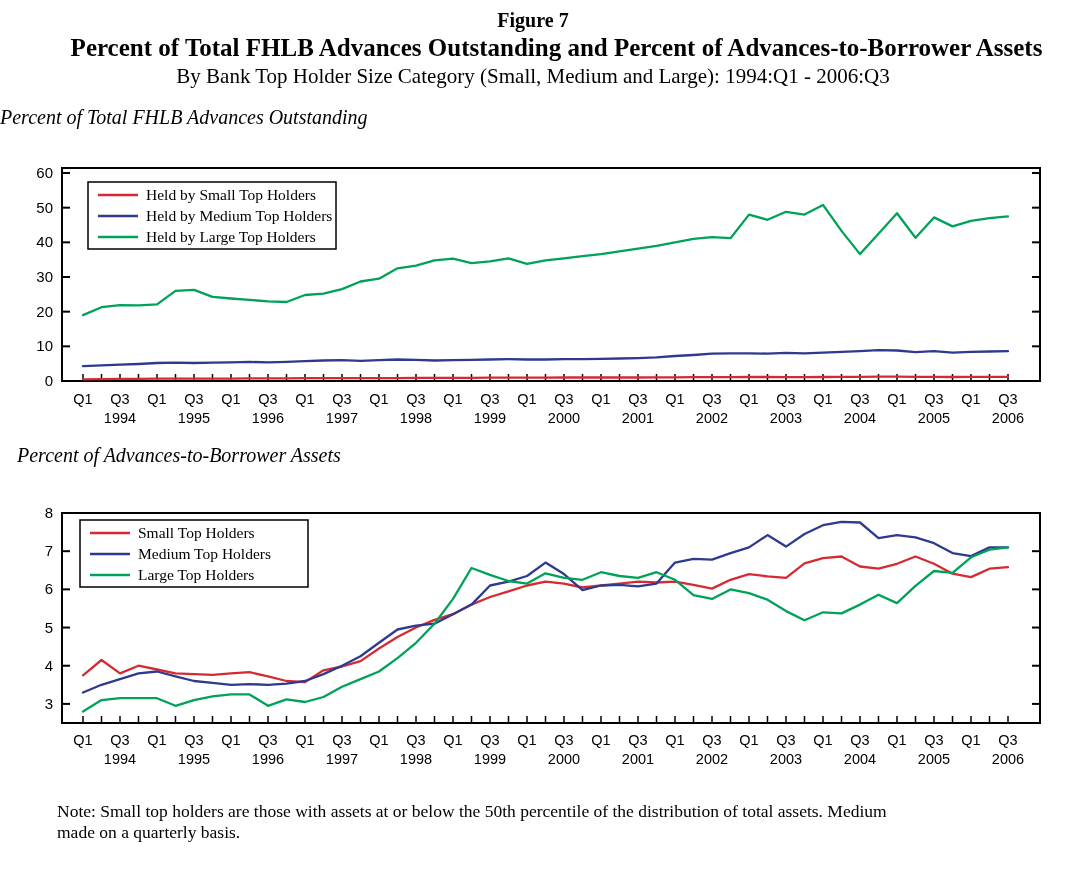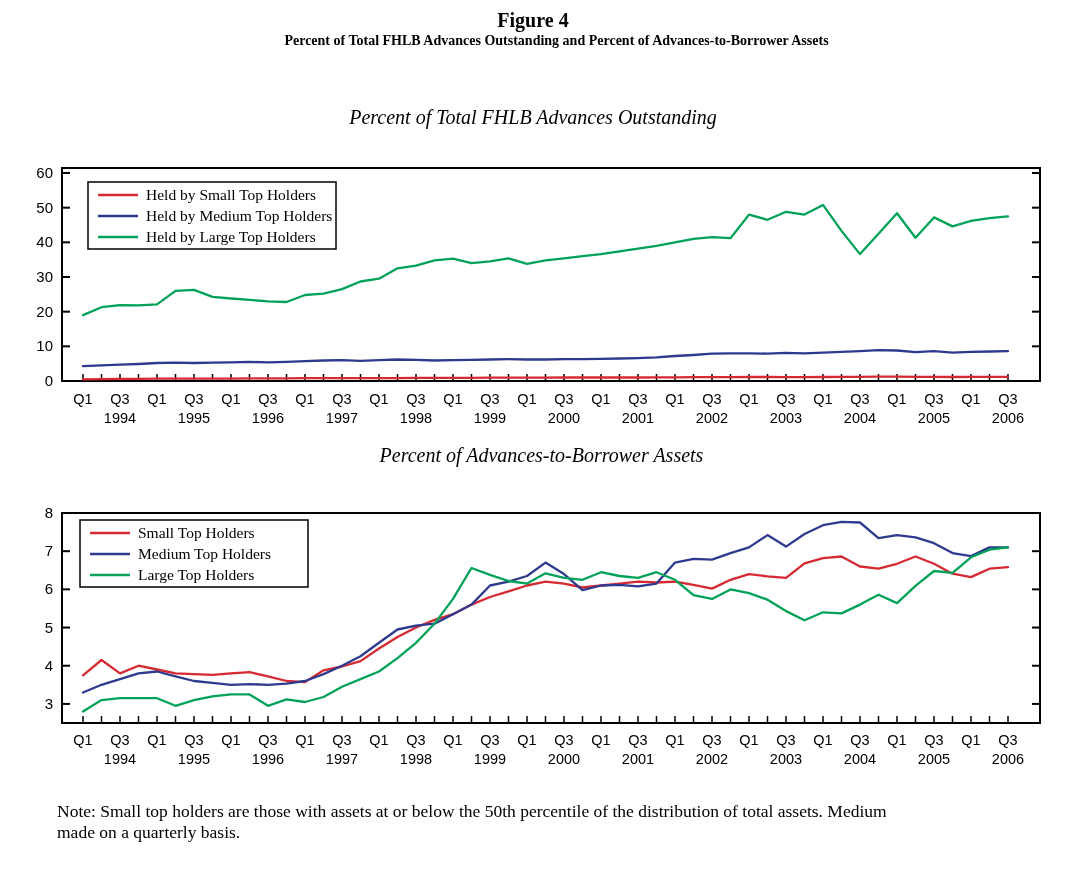"Figure 4" div.t1 { text: 4 -> 7 }
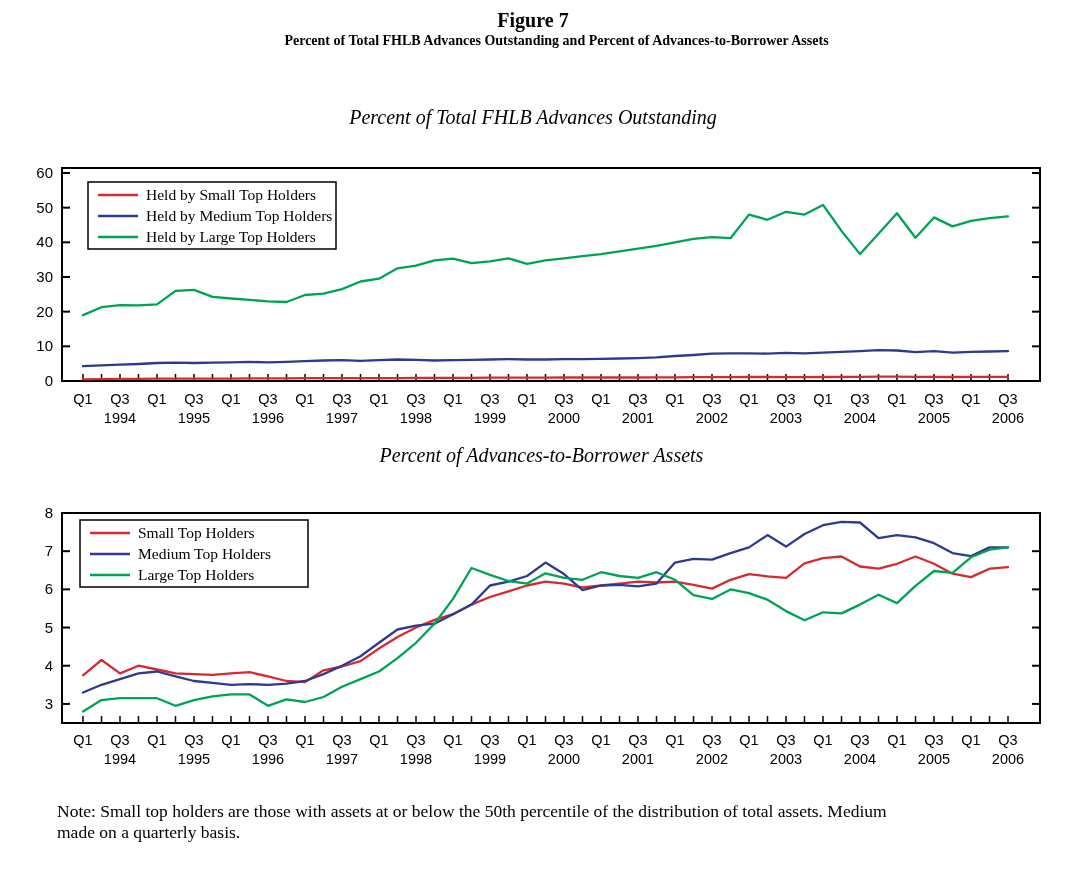"Percent of Total FHLB Advances Outstanding and" .t2 { font-size: 14px -> 25px }
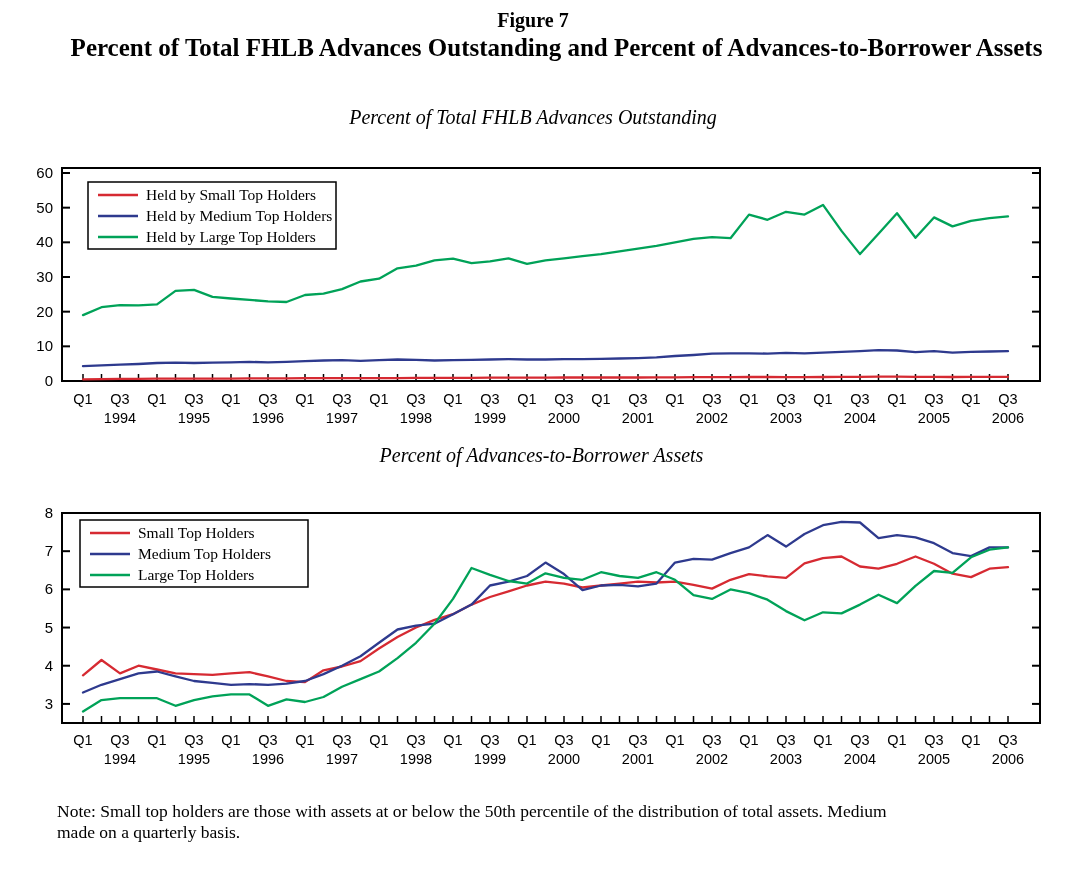"By Bank Top Holder Size" div.t3 { html: none -> <div>By Bank Top Holder Size Category (Small, Medium and Large): 1994:Q1 - 2006:Q3</div> }
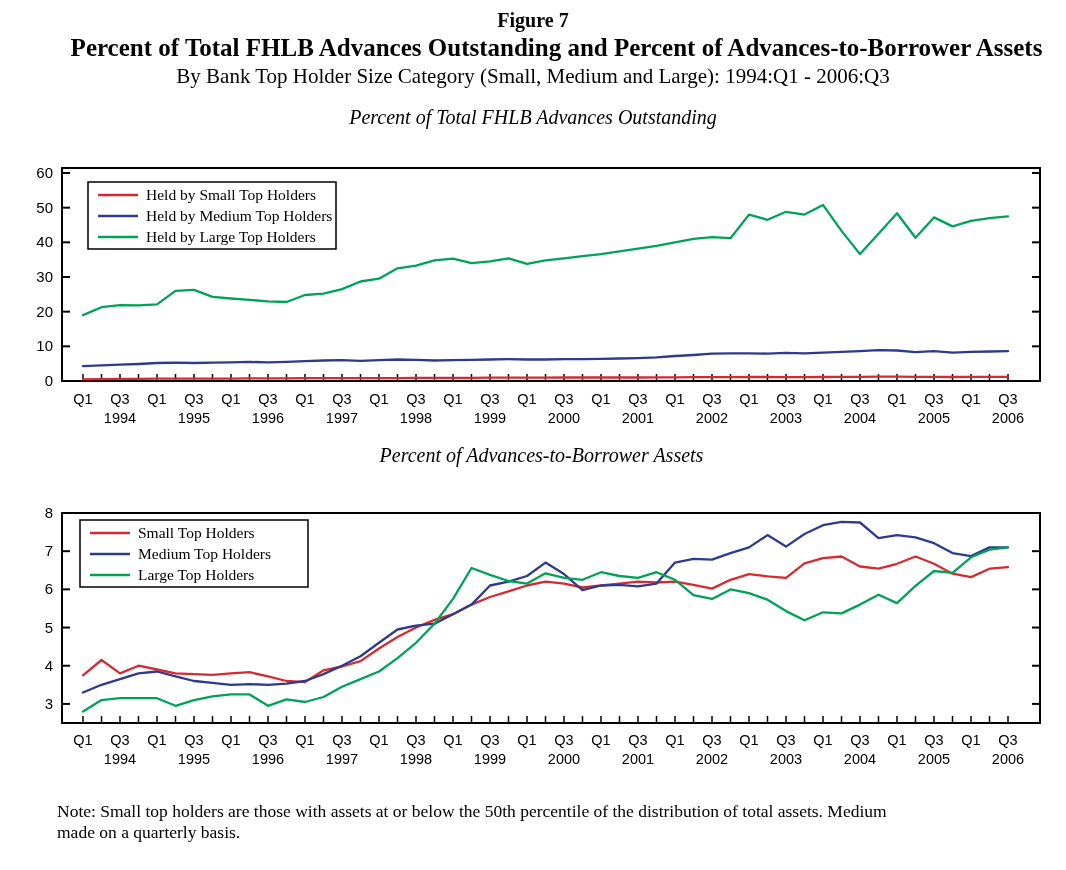"Percent of Total FHLB Advances Outstanding" .panel-title { text-align: center -> none }
